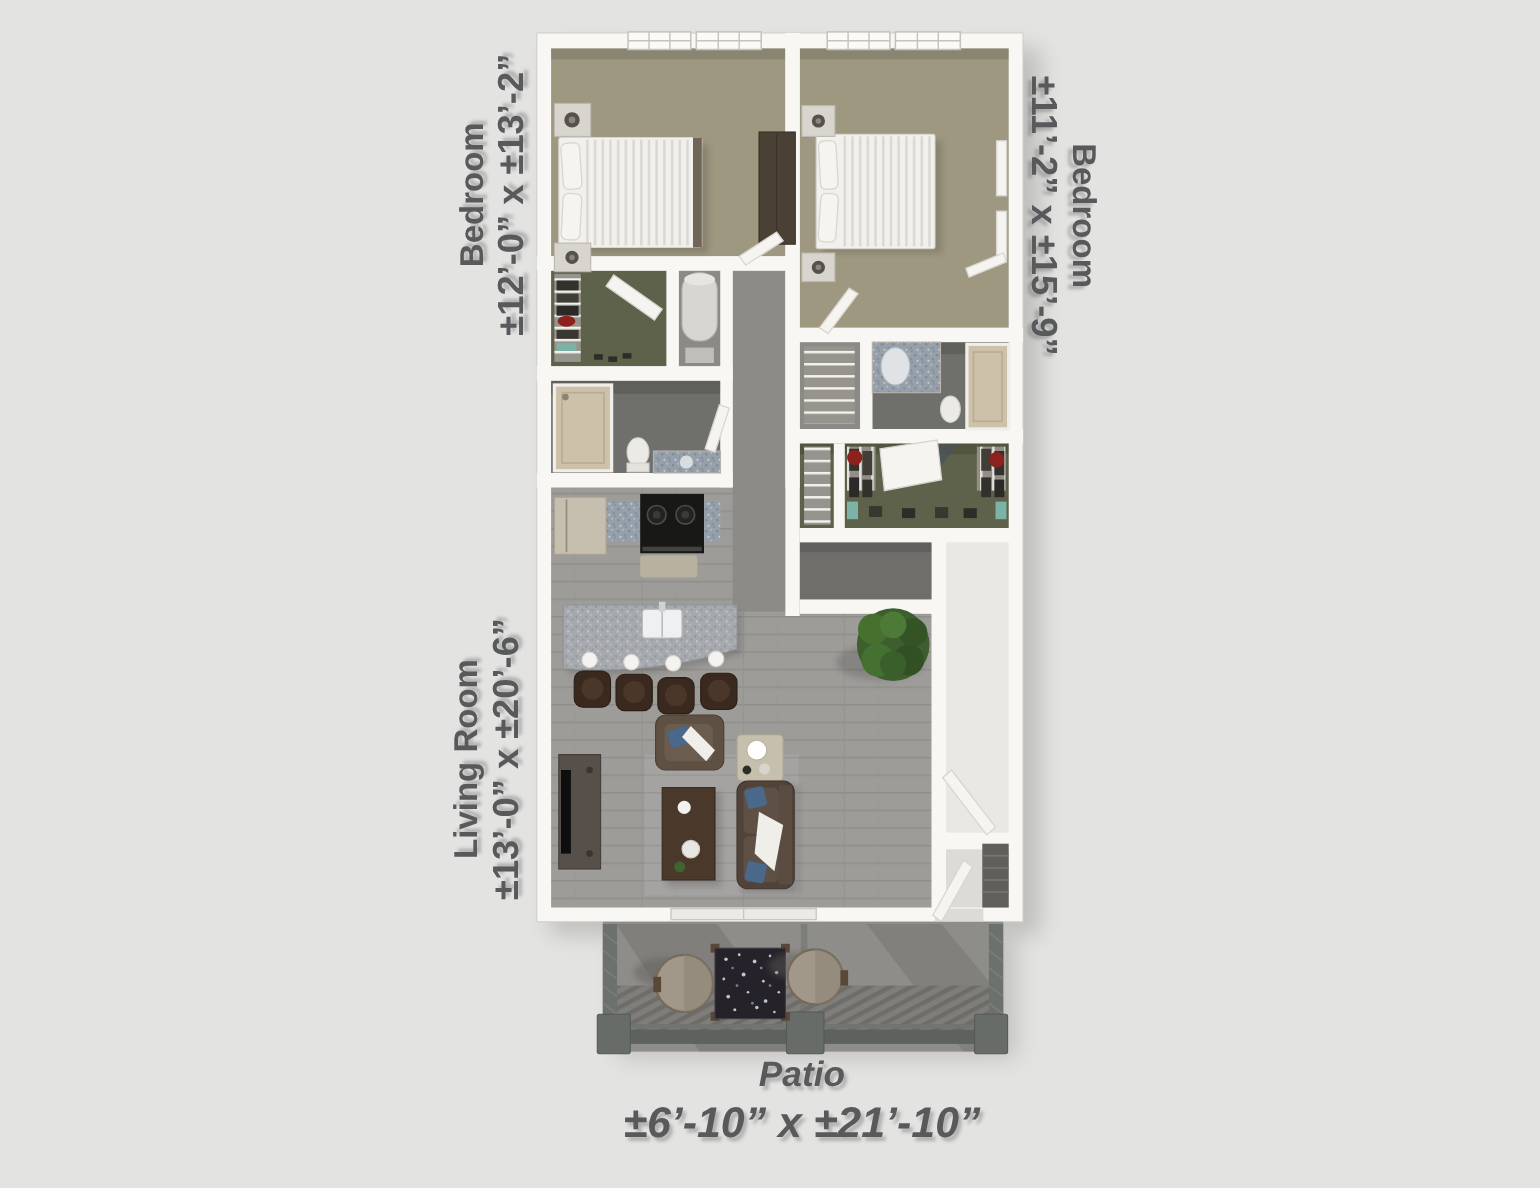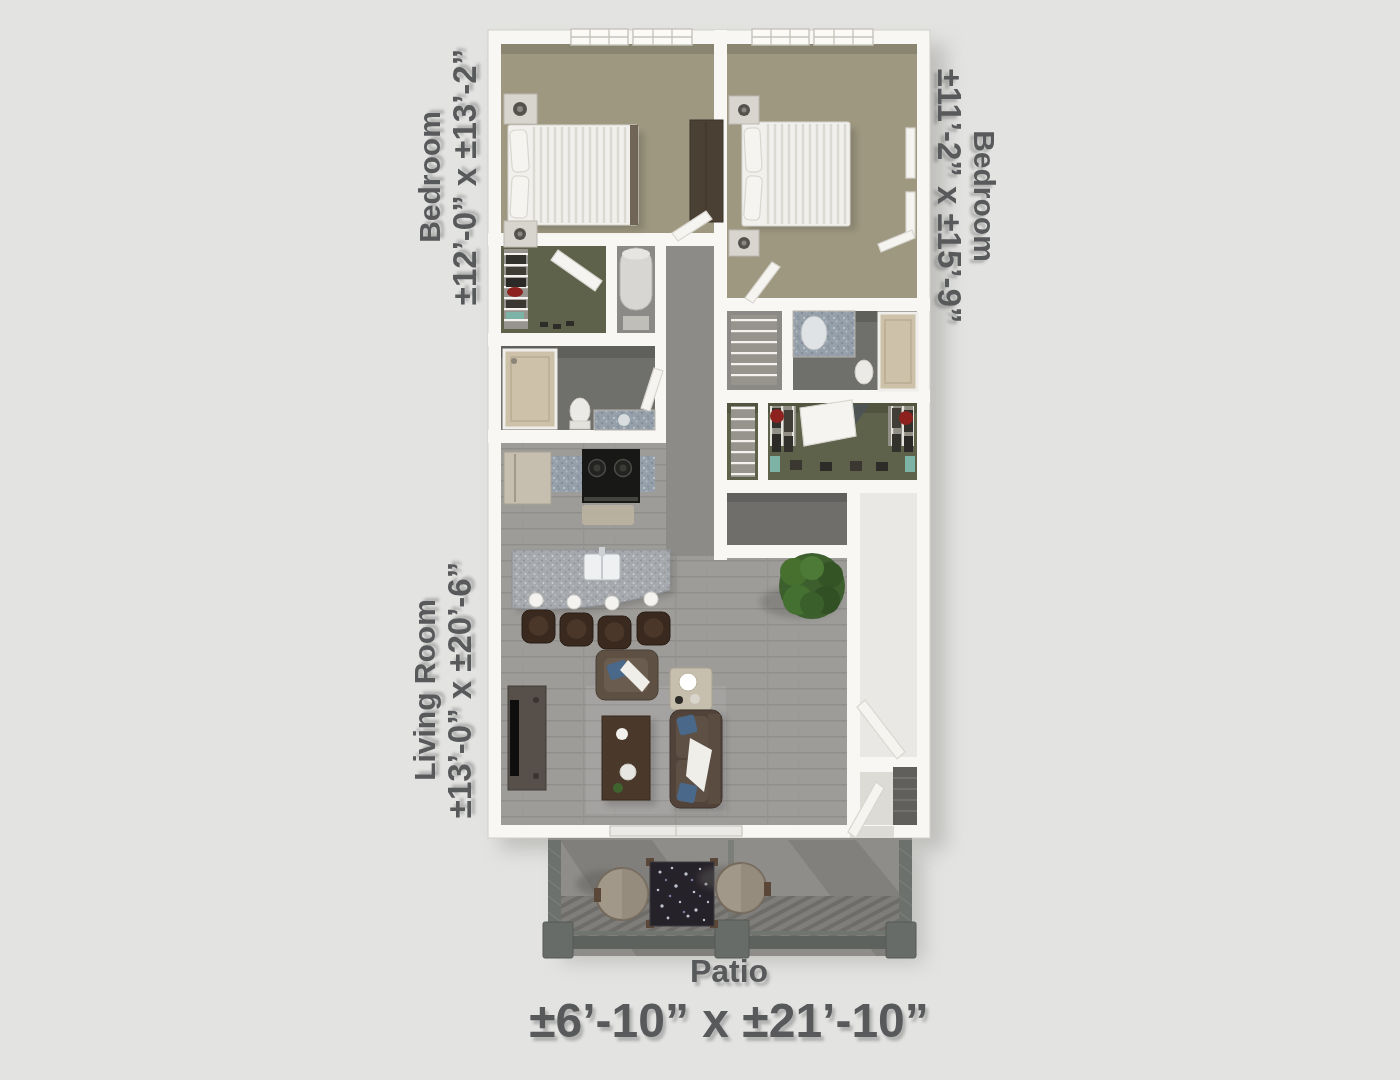"Patio" .label-patio { font-style: none -> italic }
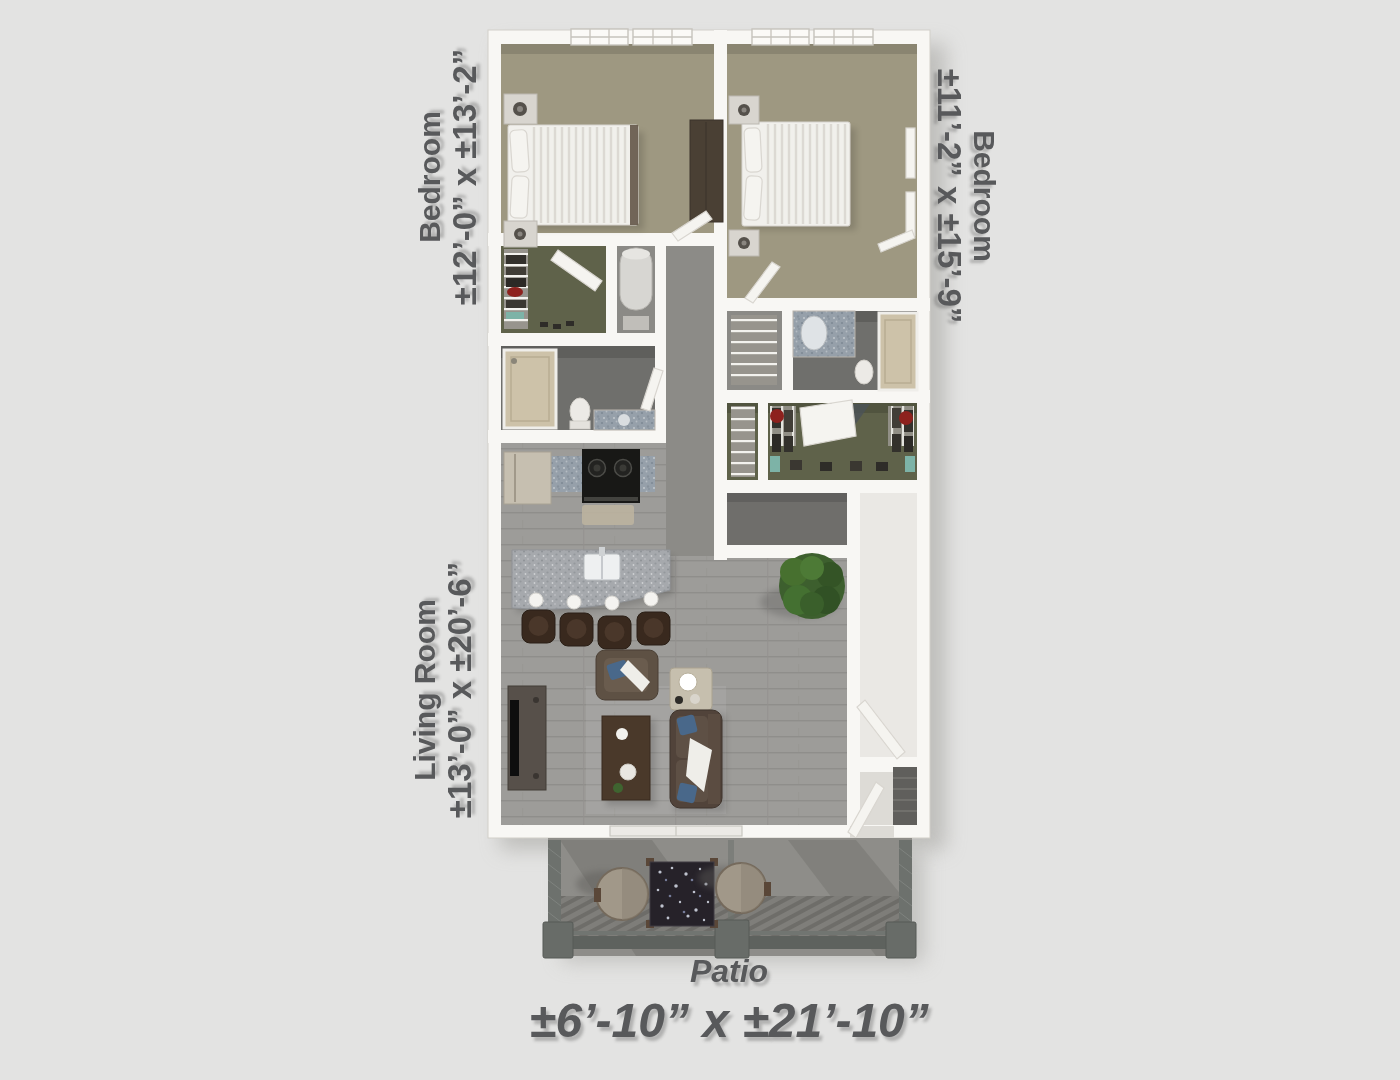"±6’-10” x ±21’-10”" .label-patio .dims { font-size: 48px -> 39px }
